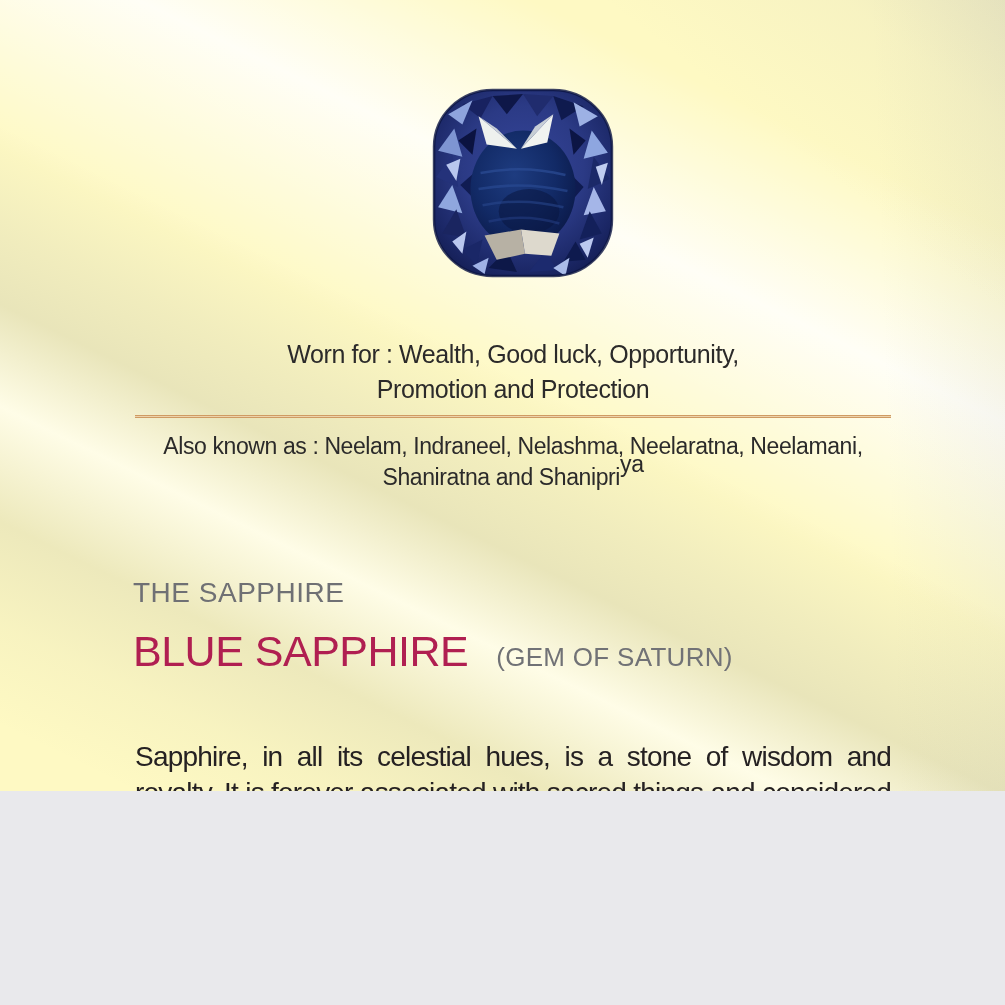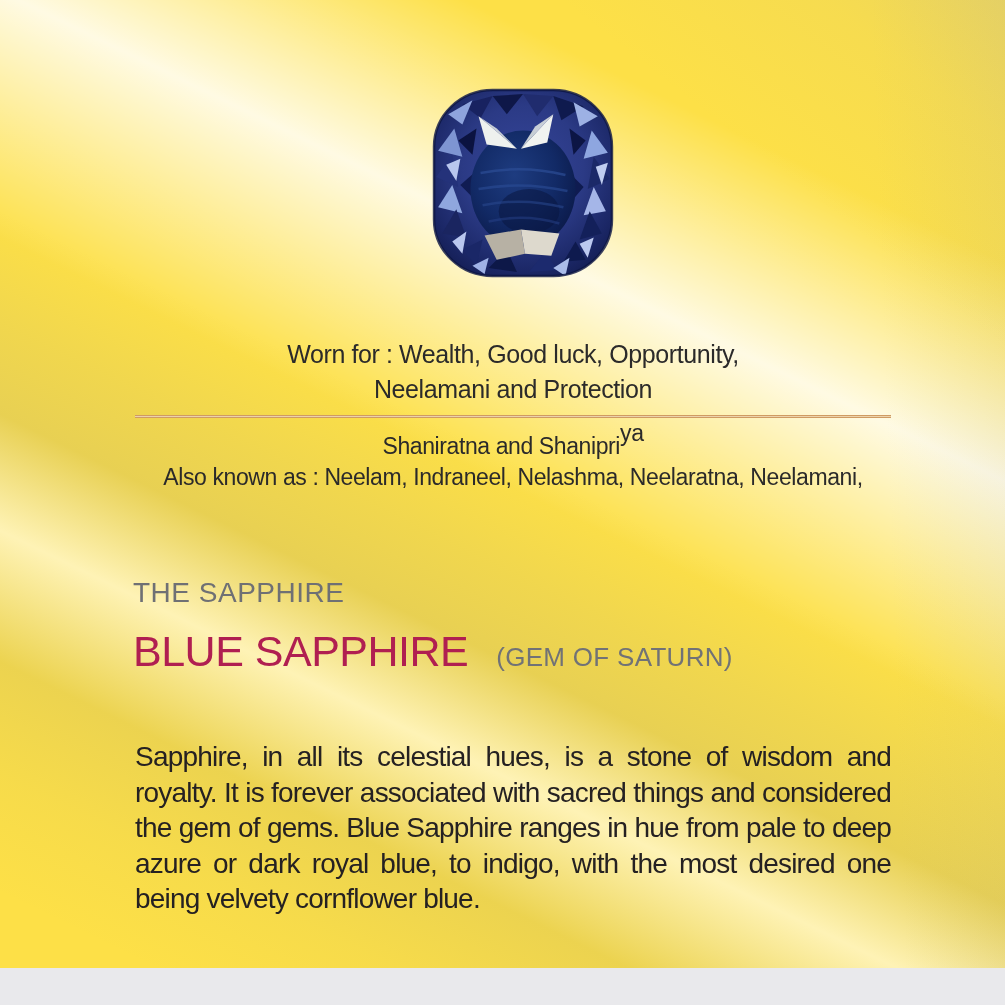"Worn for : Wealth, Good" .canvas { background-color: #fde047 -> #fef9c3; height: 968px -> 791px }
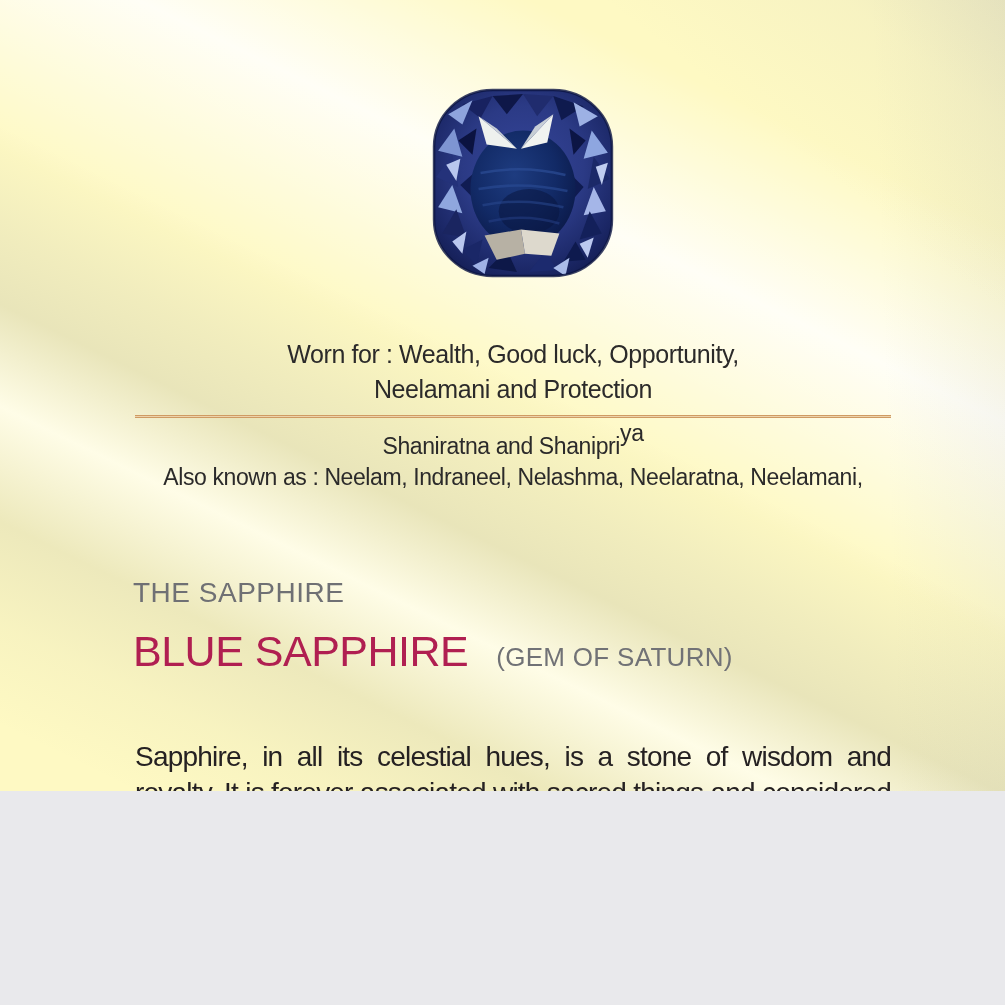"Neelamani and Protection" div { text: Neelamani -> Promotion }
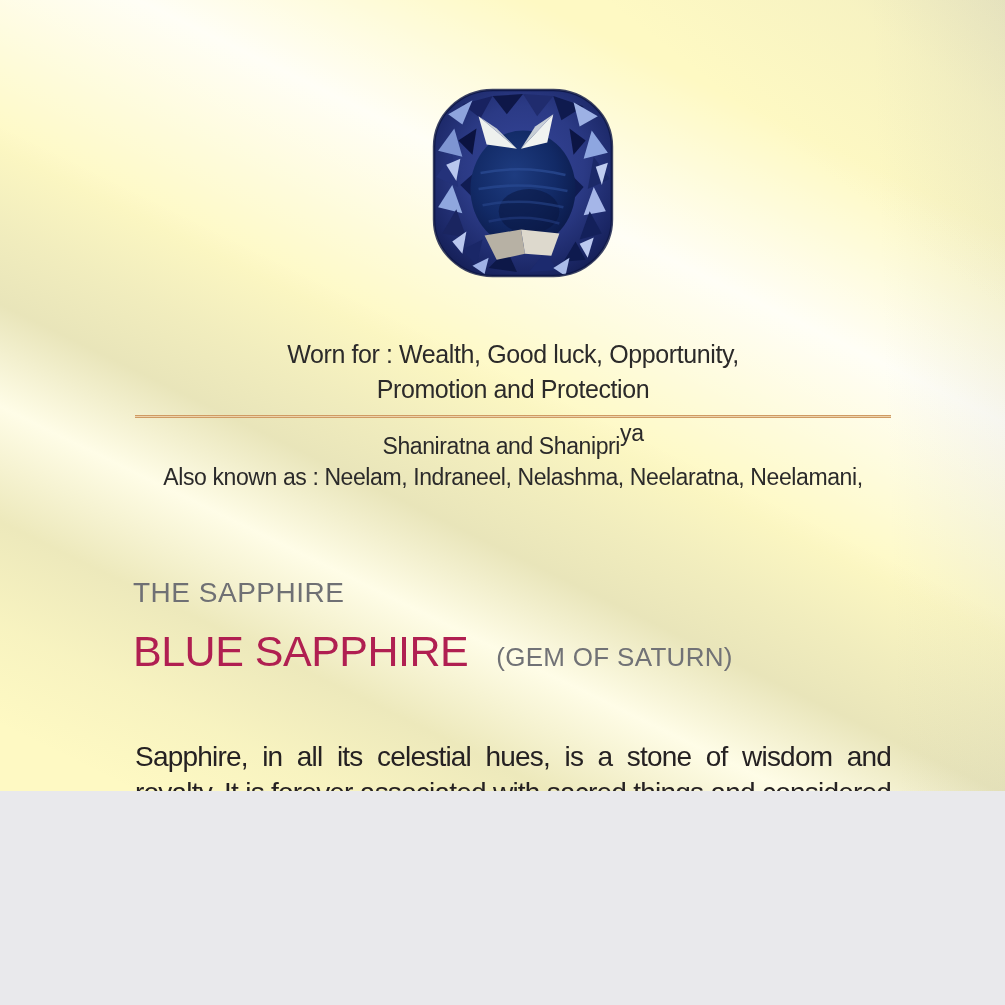"Shaniratna and Shanipriya" div { order: before "Also known as : Neelam," -> after "Also known as : Neelam," }
